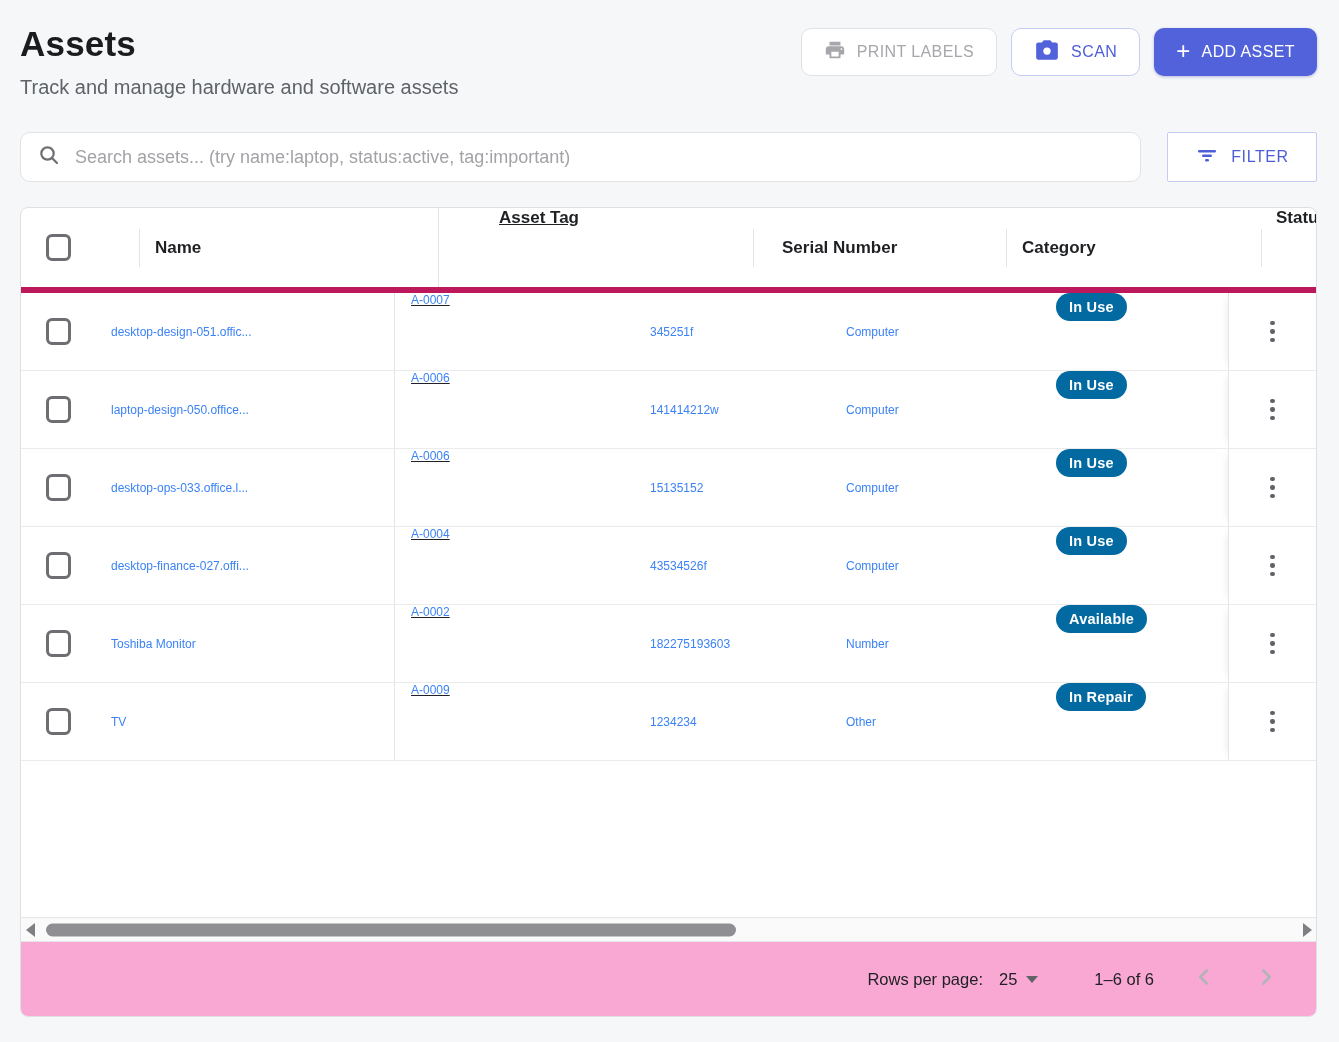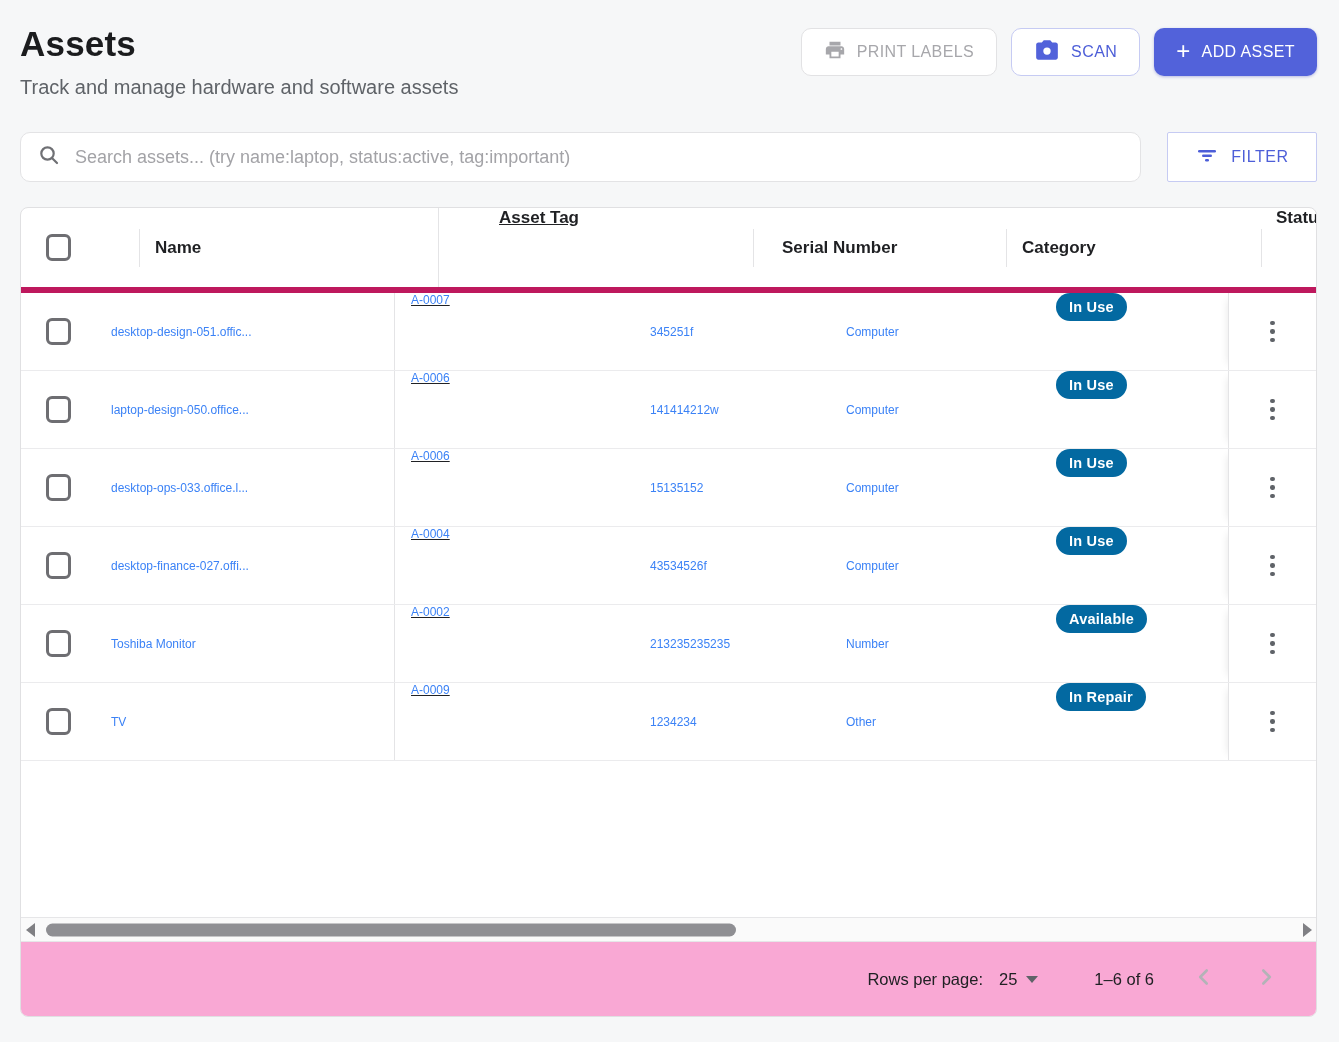"213235235235" span.cell-text { text: 213235235235 -> 182275193603 }
